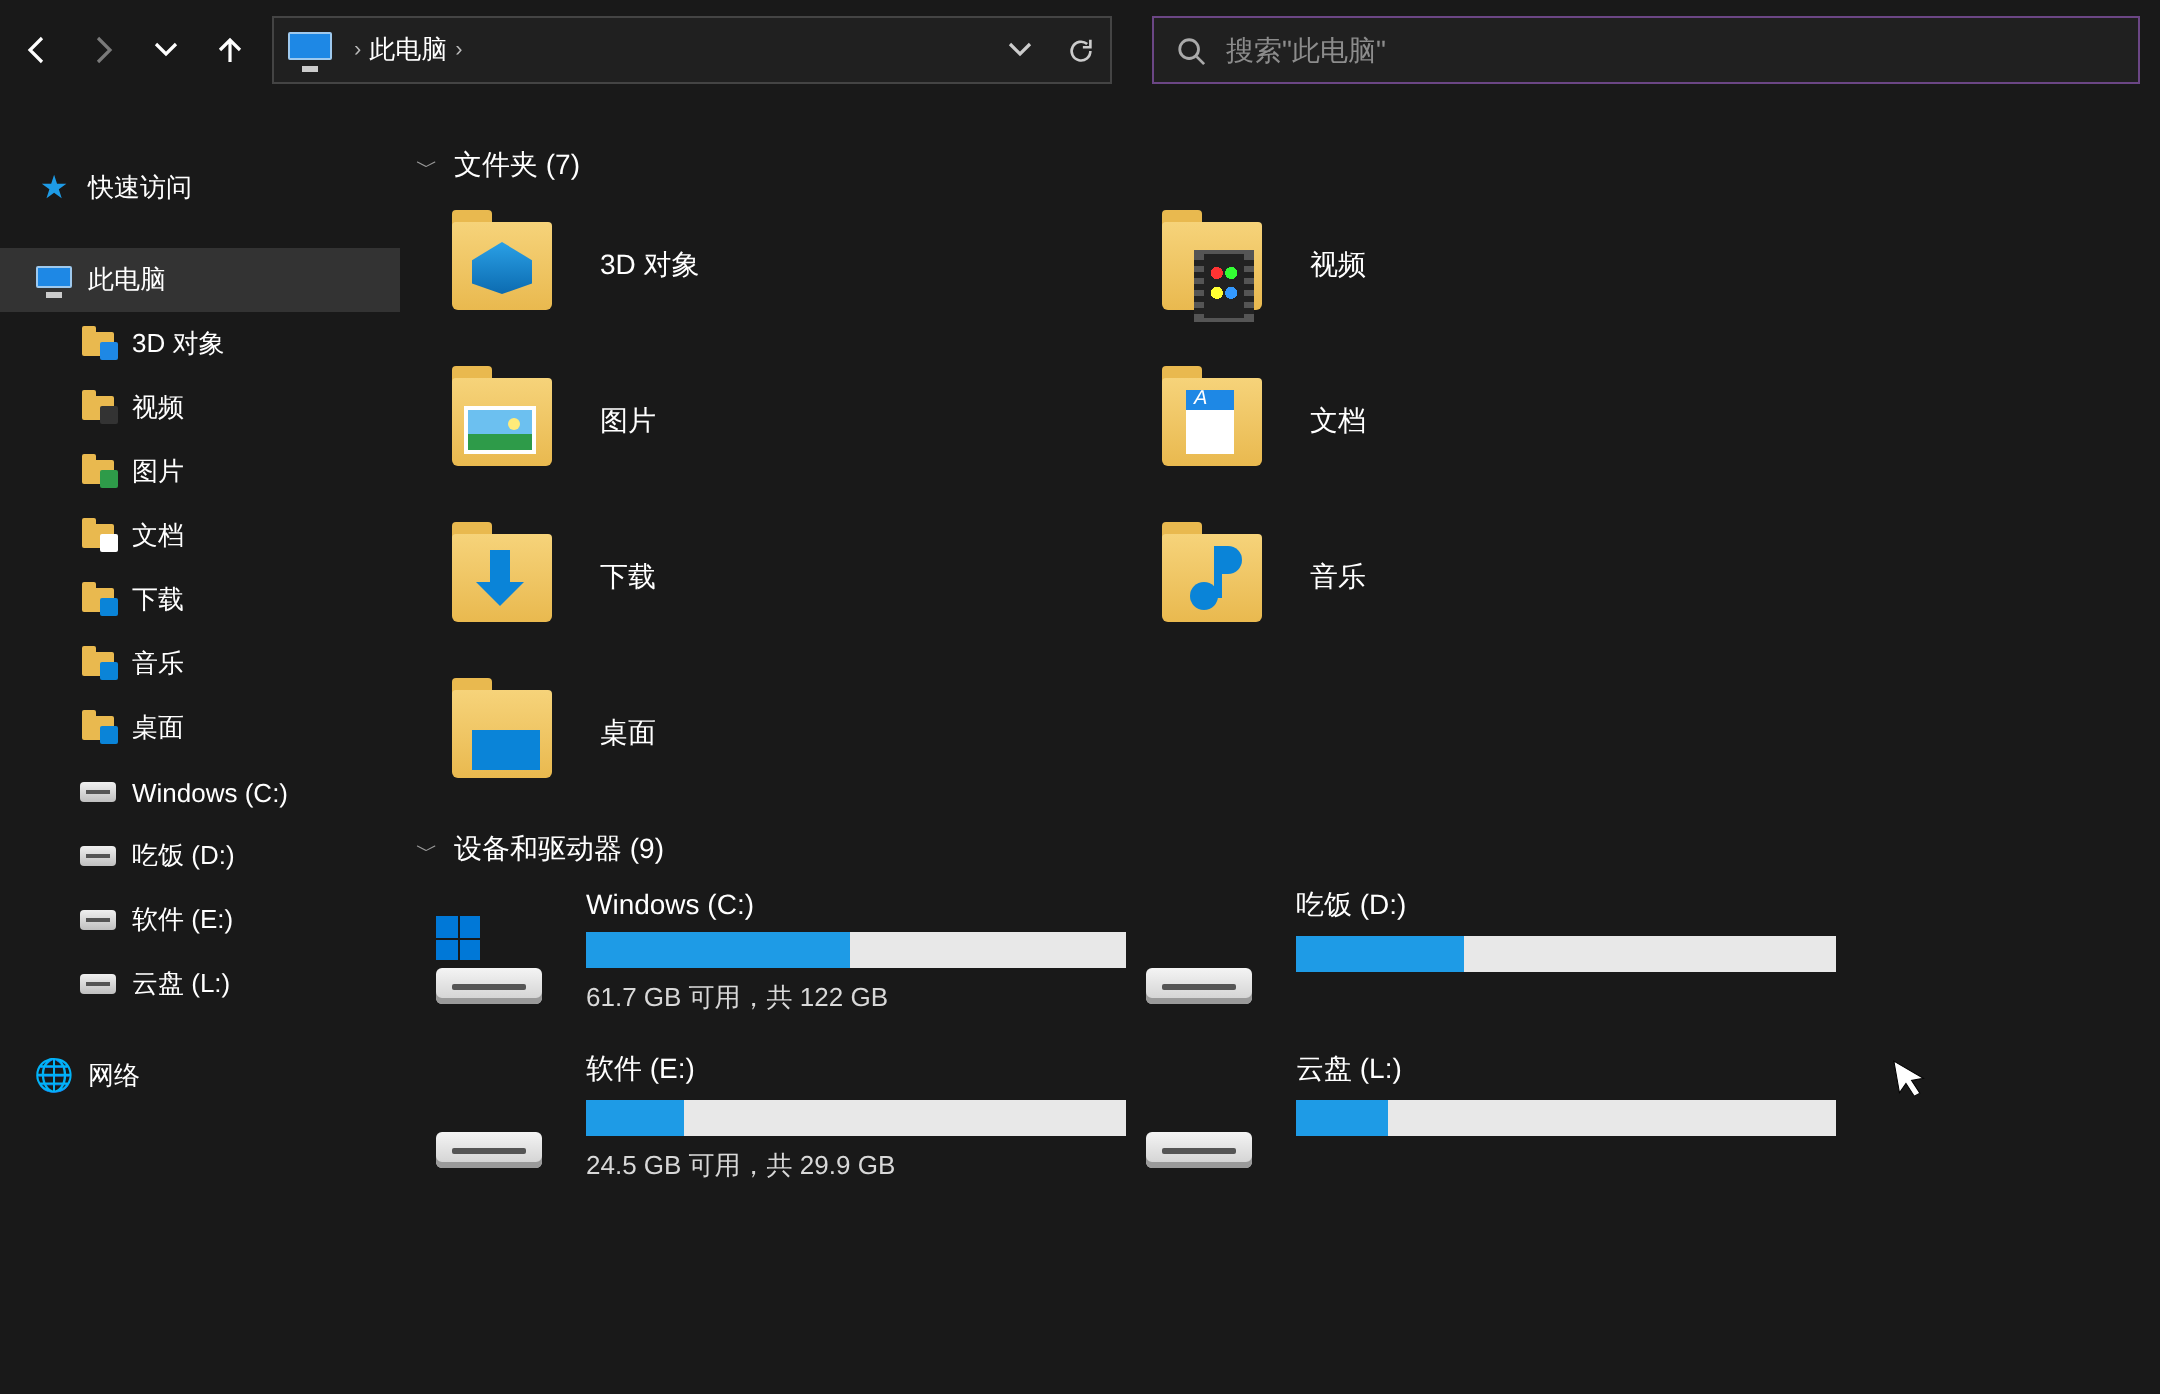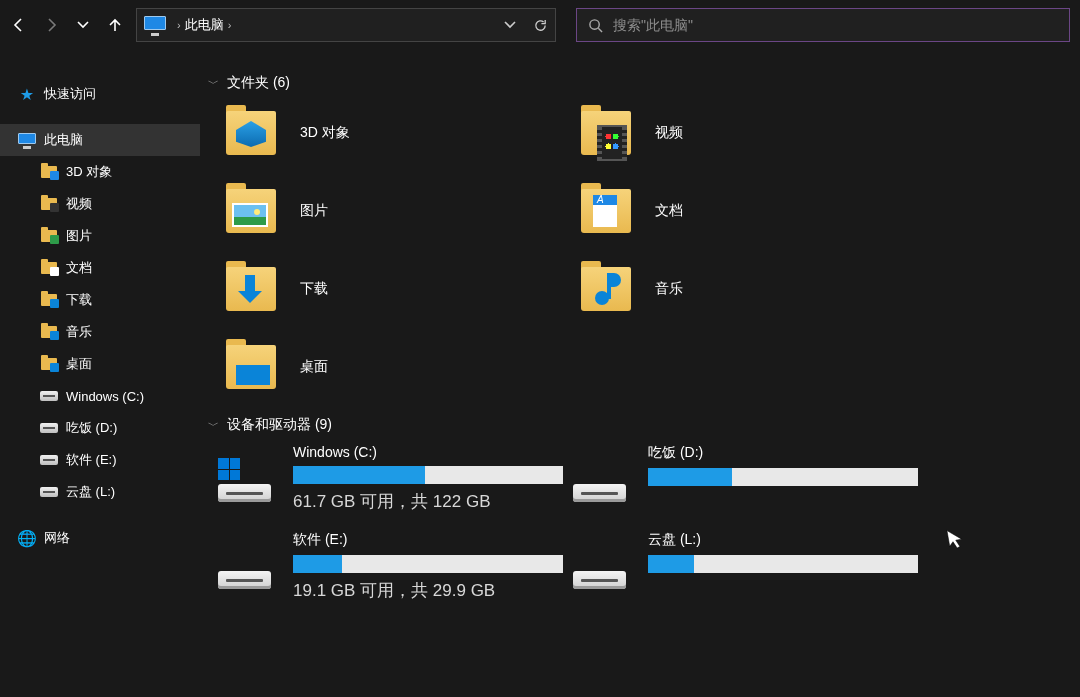"文件夹 (6)" span { text: 6 -> 7 }
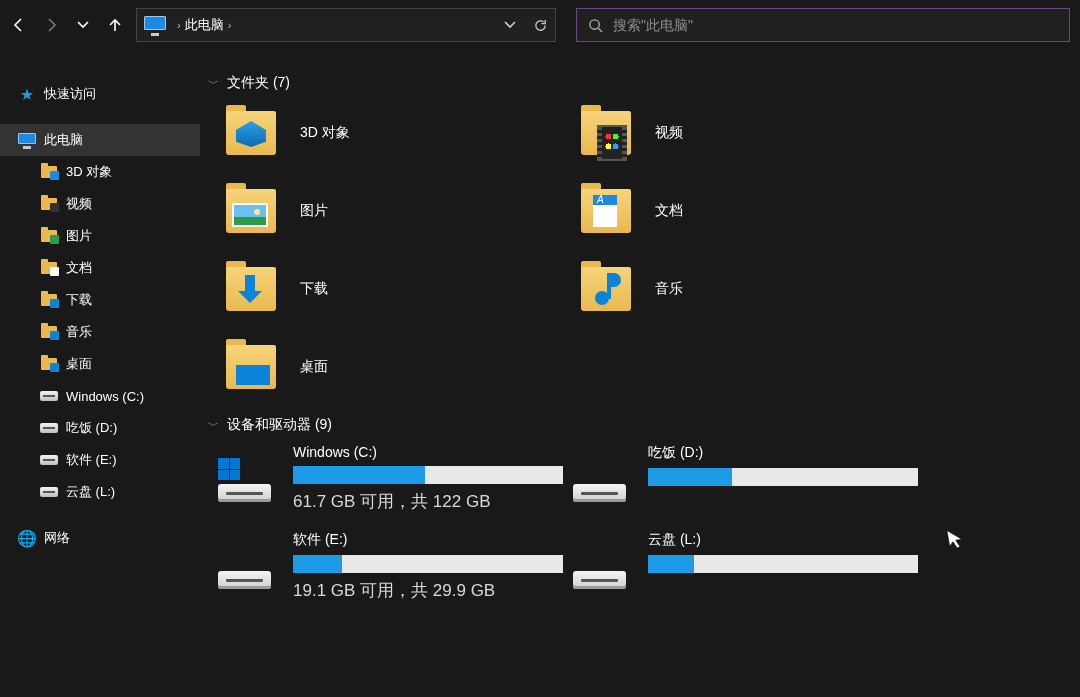"61.7 GB 可用，共 122 GB" .drive-free { font-size: 17px -> 13px }
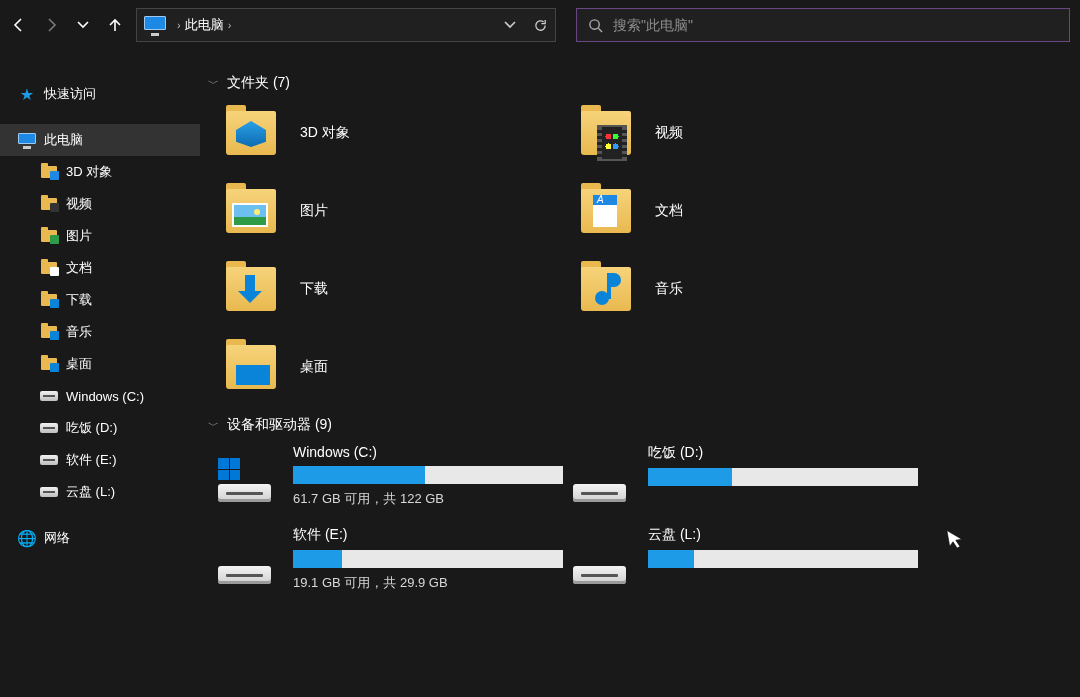"19.1 GB 可用，共 29.9 GB" div.drive-free { text: 19.1 -> 24.5 }
